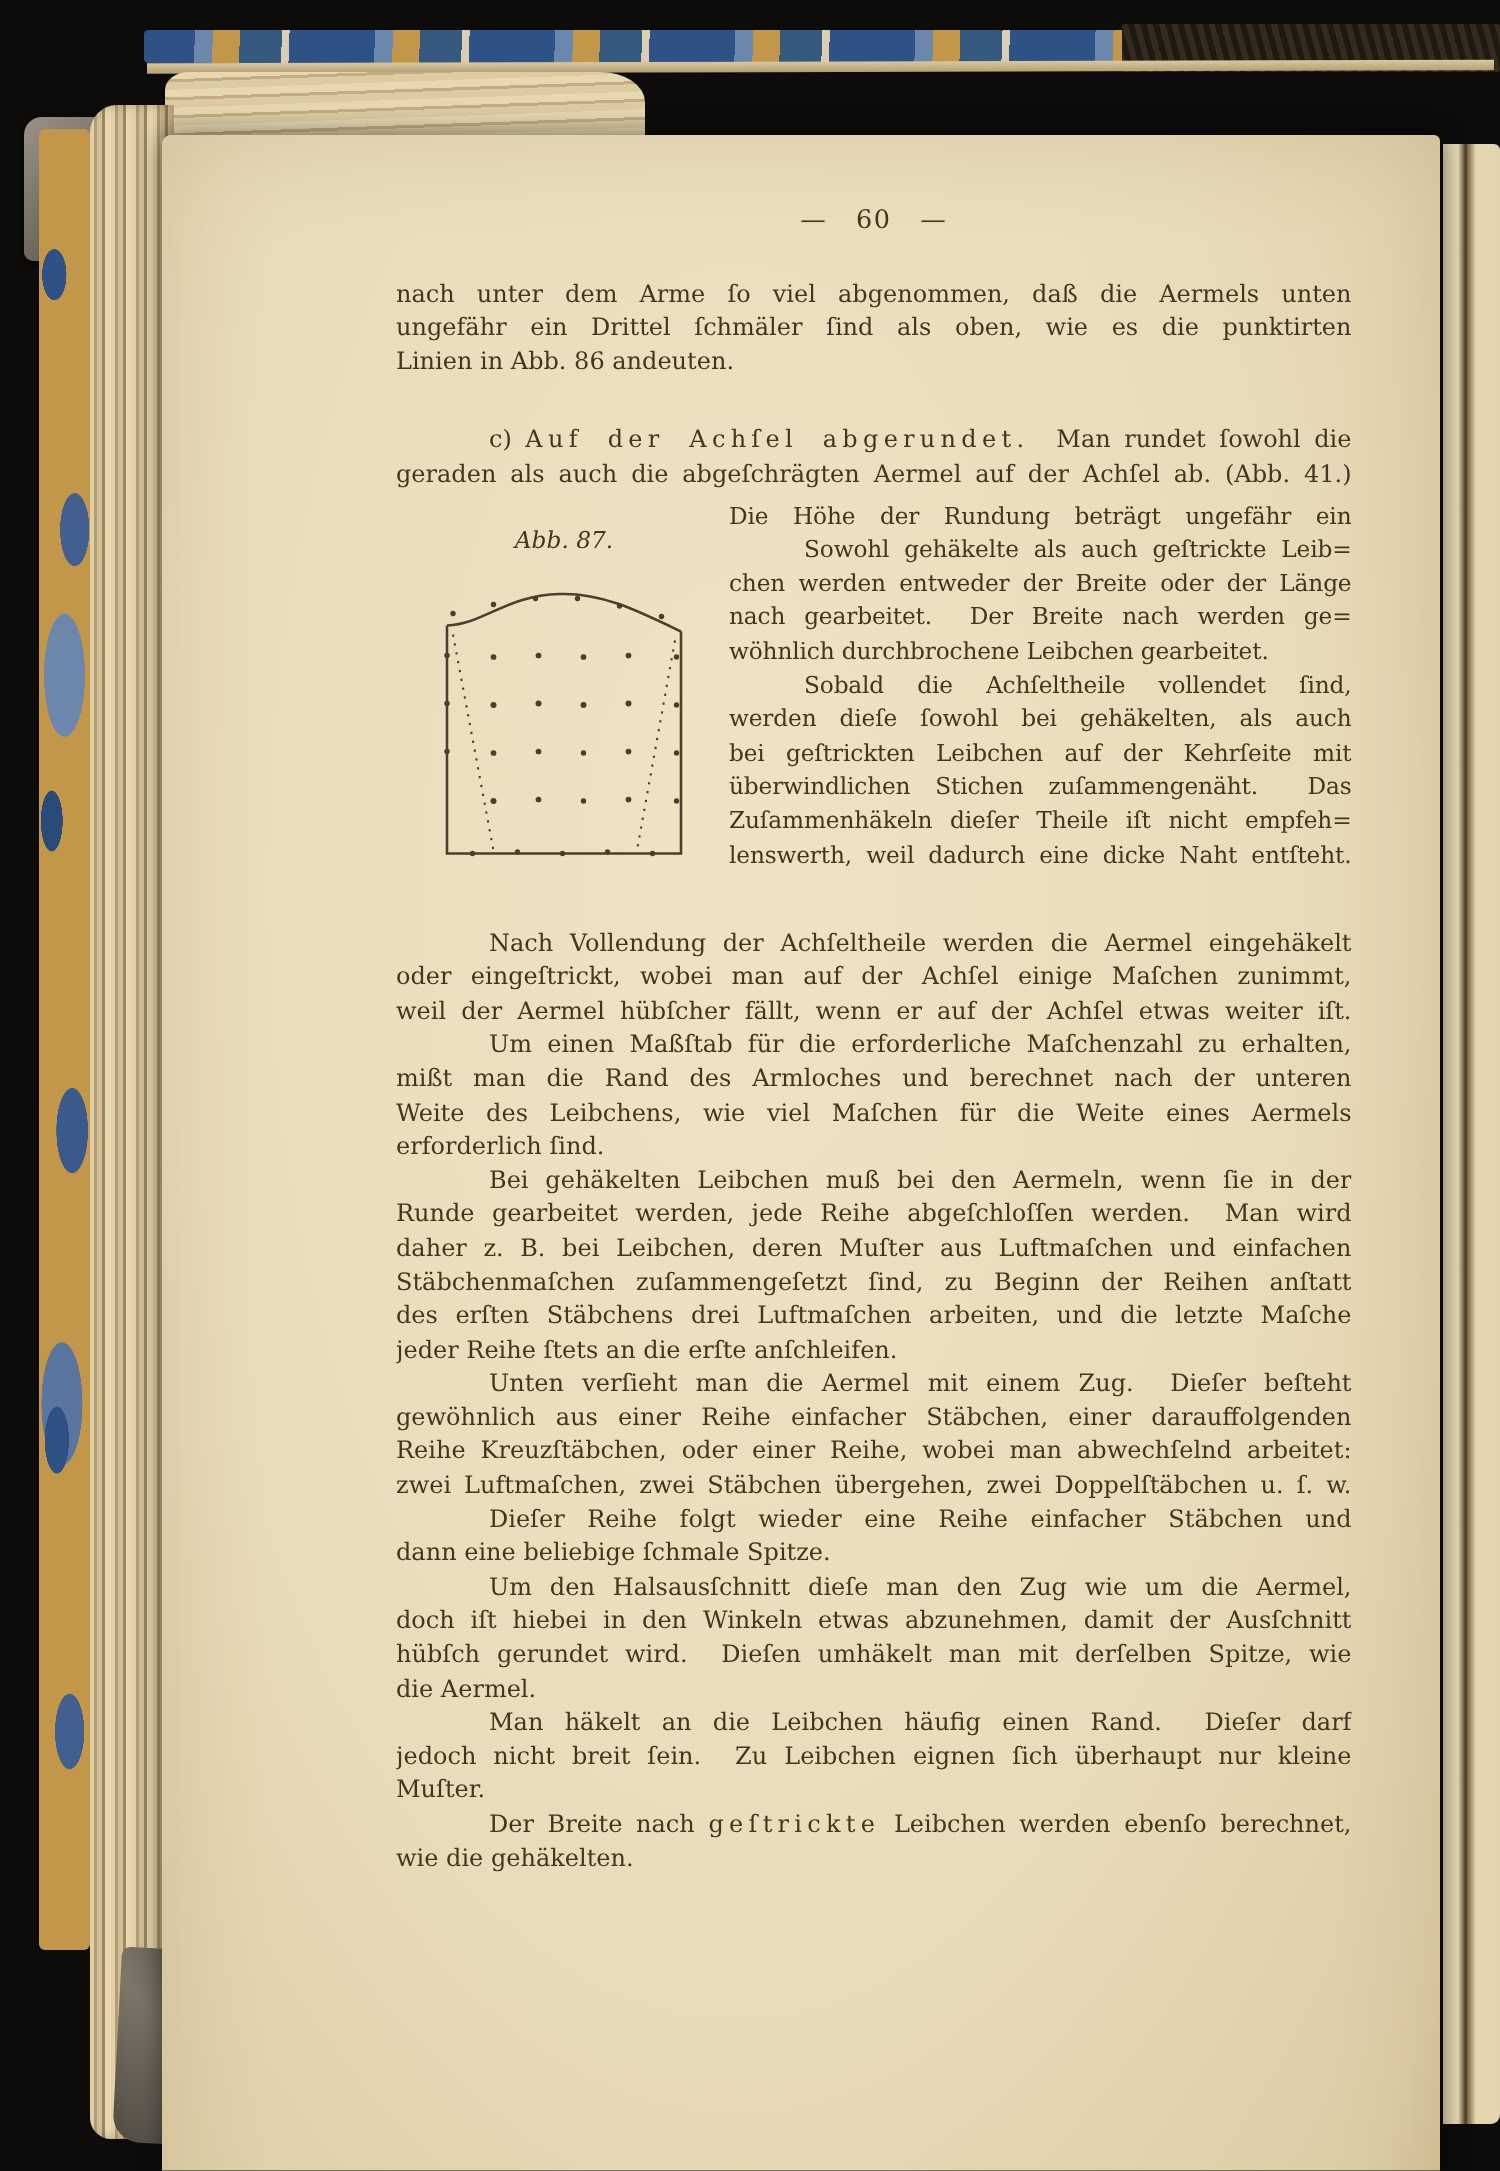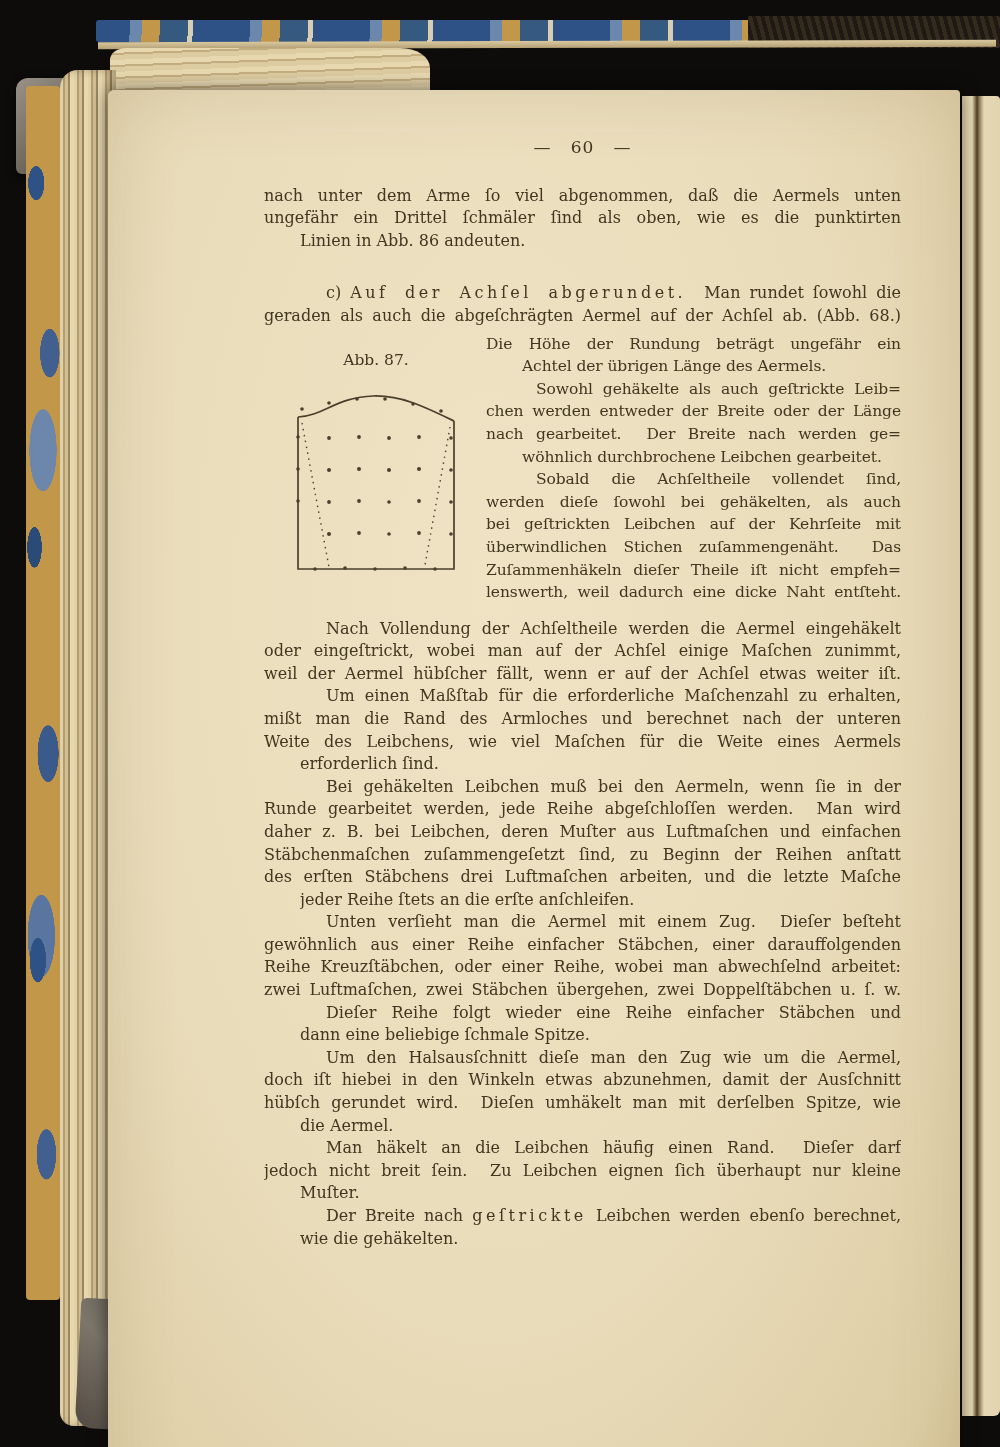"Linien in Abb. 86 andeuten." .ln.short { margin-left: 36px -> none }
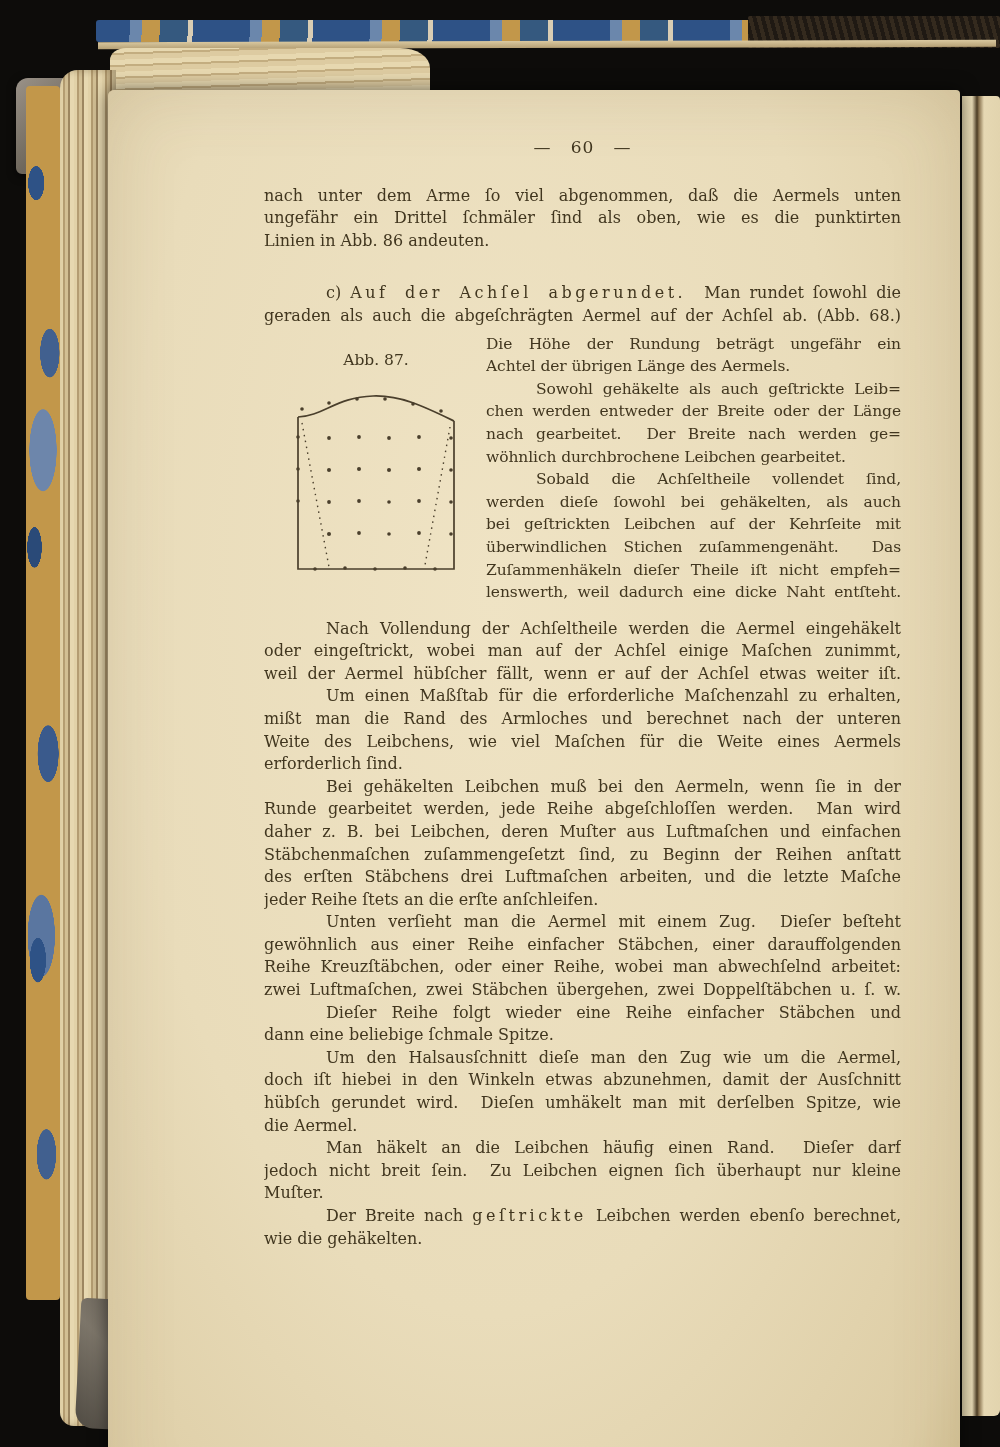"geraden als auch die abgeſchrägten" div.ln { text: 68 -> 41 }
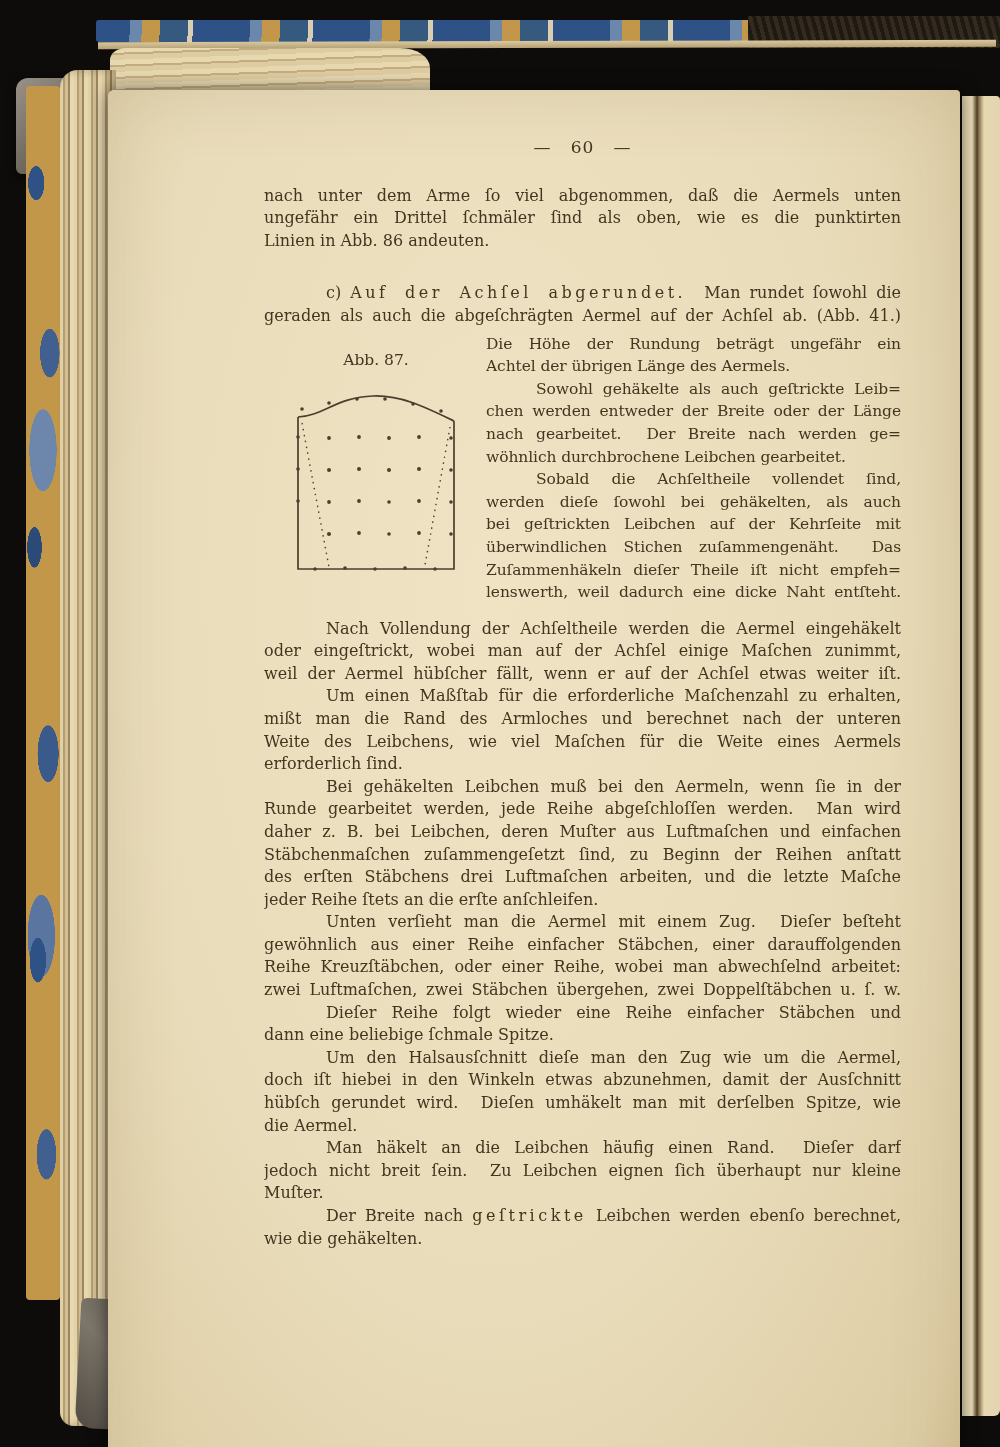"Abb. 87." .fig-col { font-style: none -> italic }
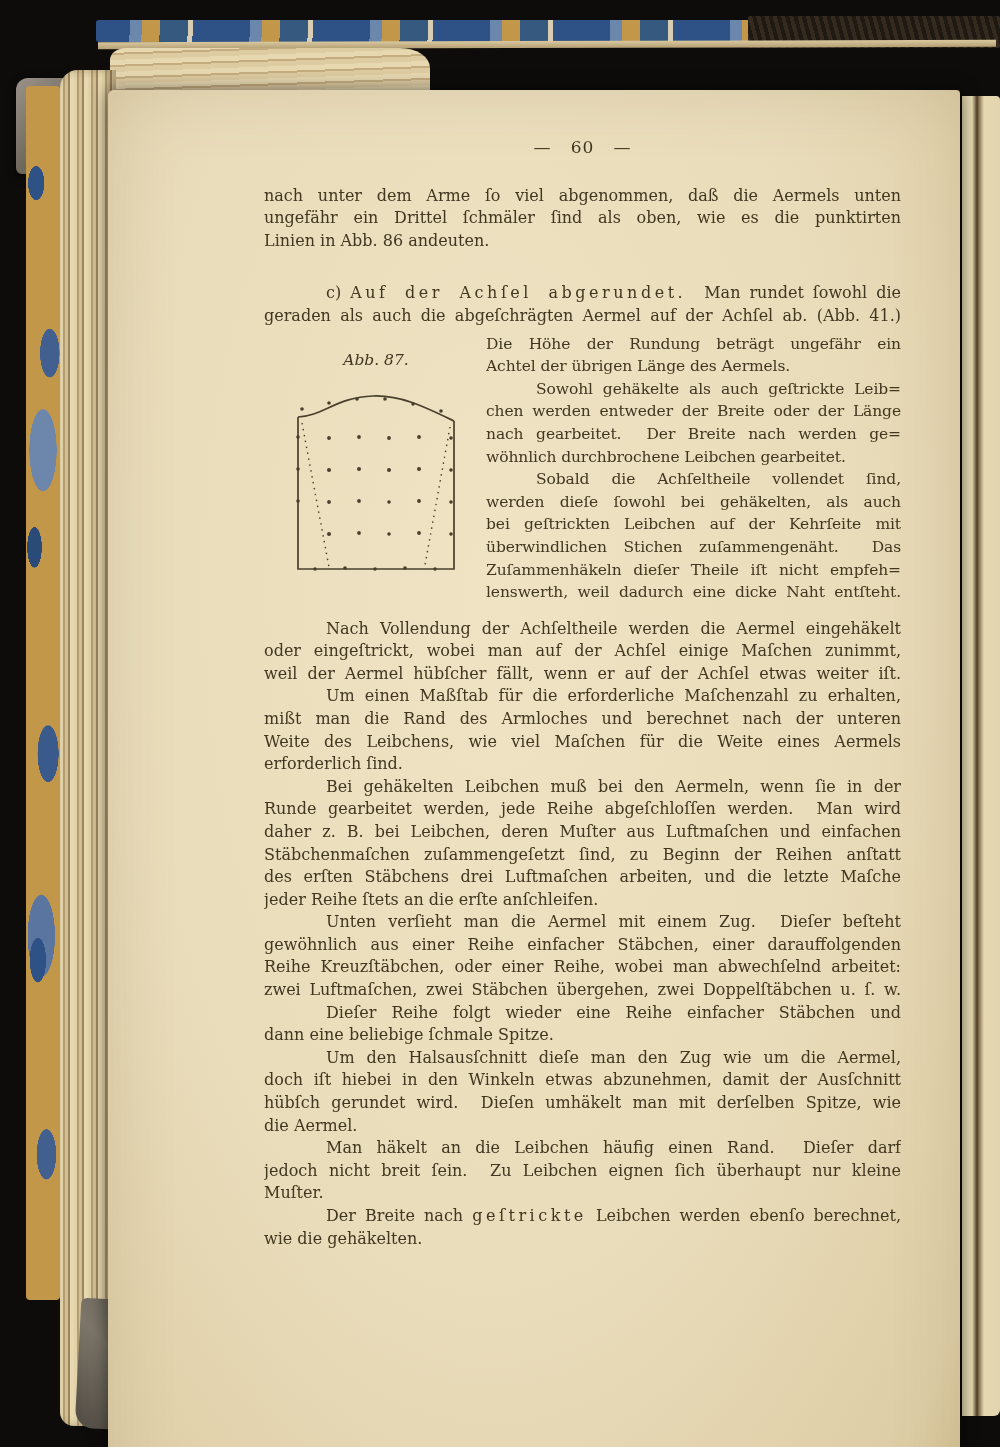"Achtel der übrigen Länge des" div.ln { html: <div>Achtel der übrigen Länge des Aermels.</div> -> none }
